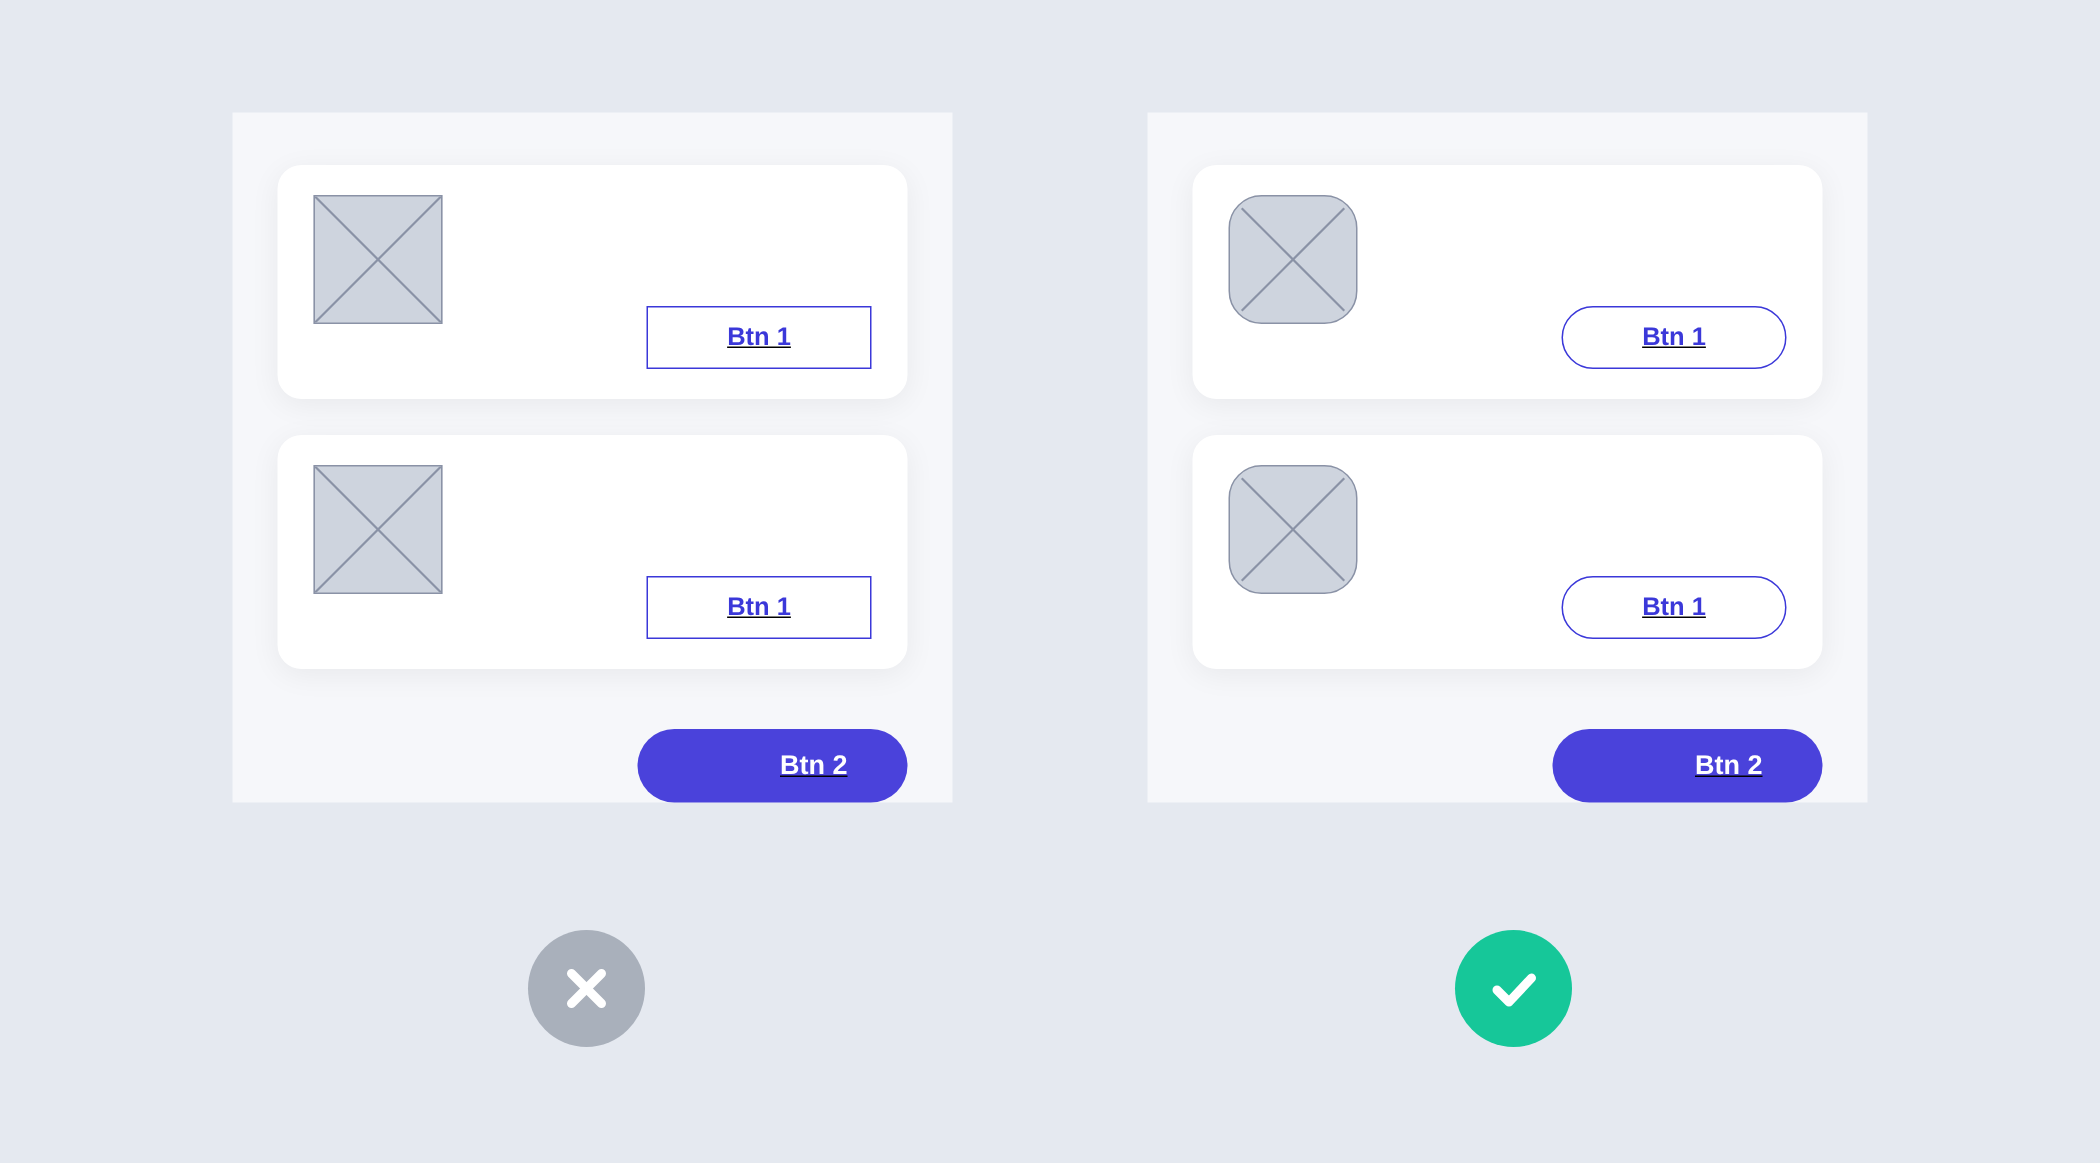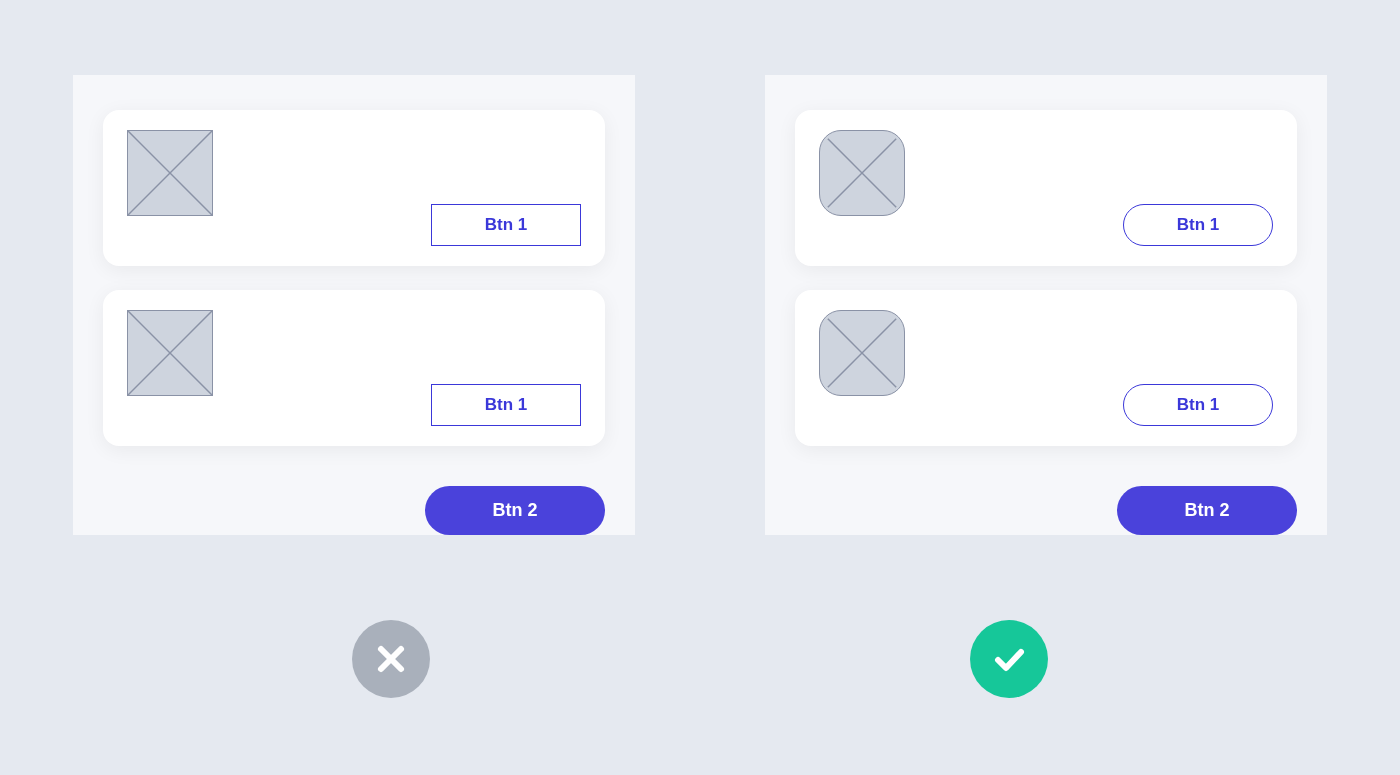"Btn 1" .panel { text-decoration: none -> underline; width: 562px -> 480px }
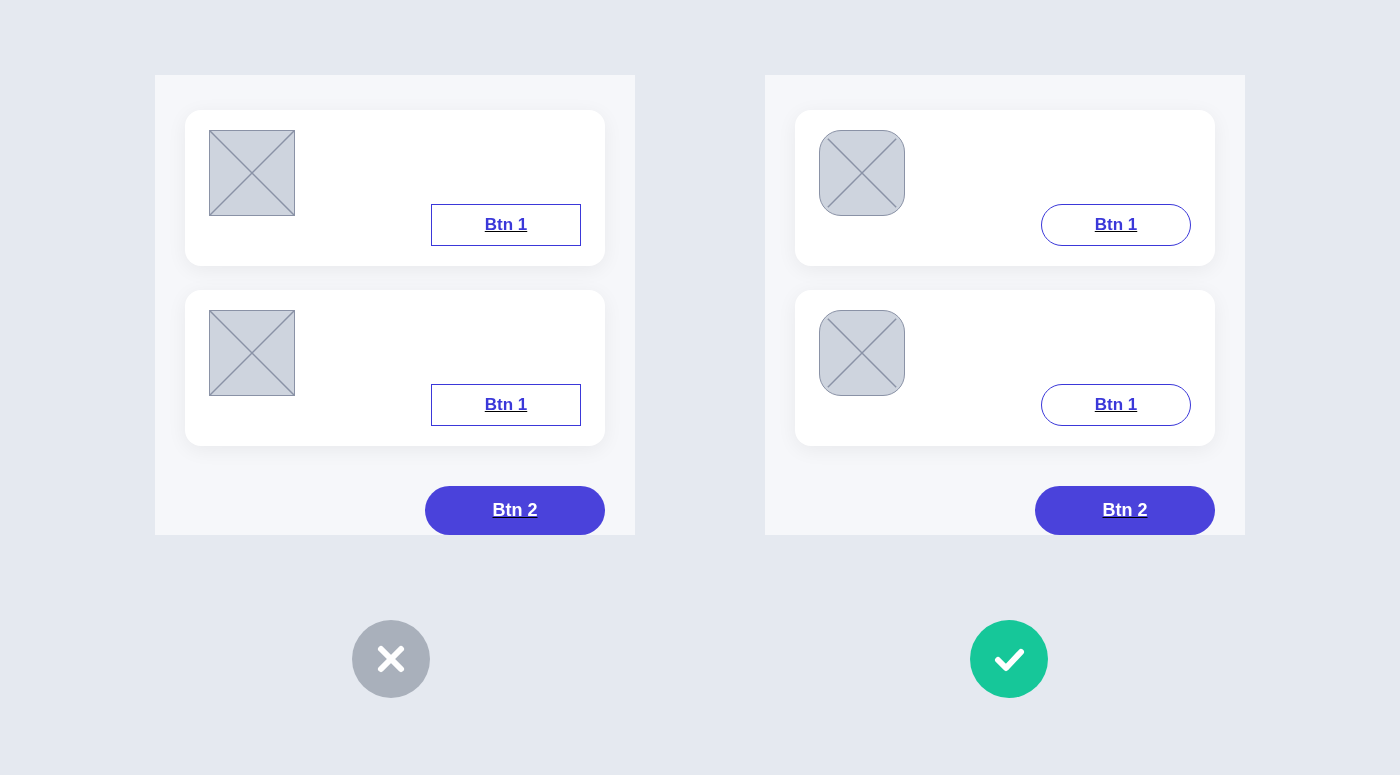"Btn 2" .btn-primary-rounded { text-align: center -> right }
